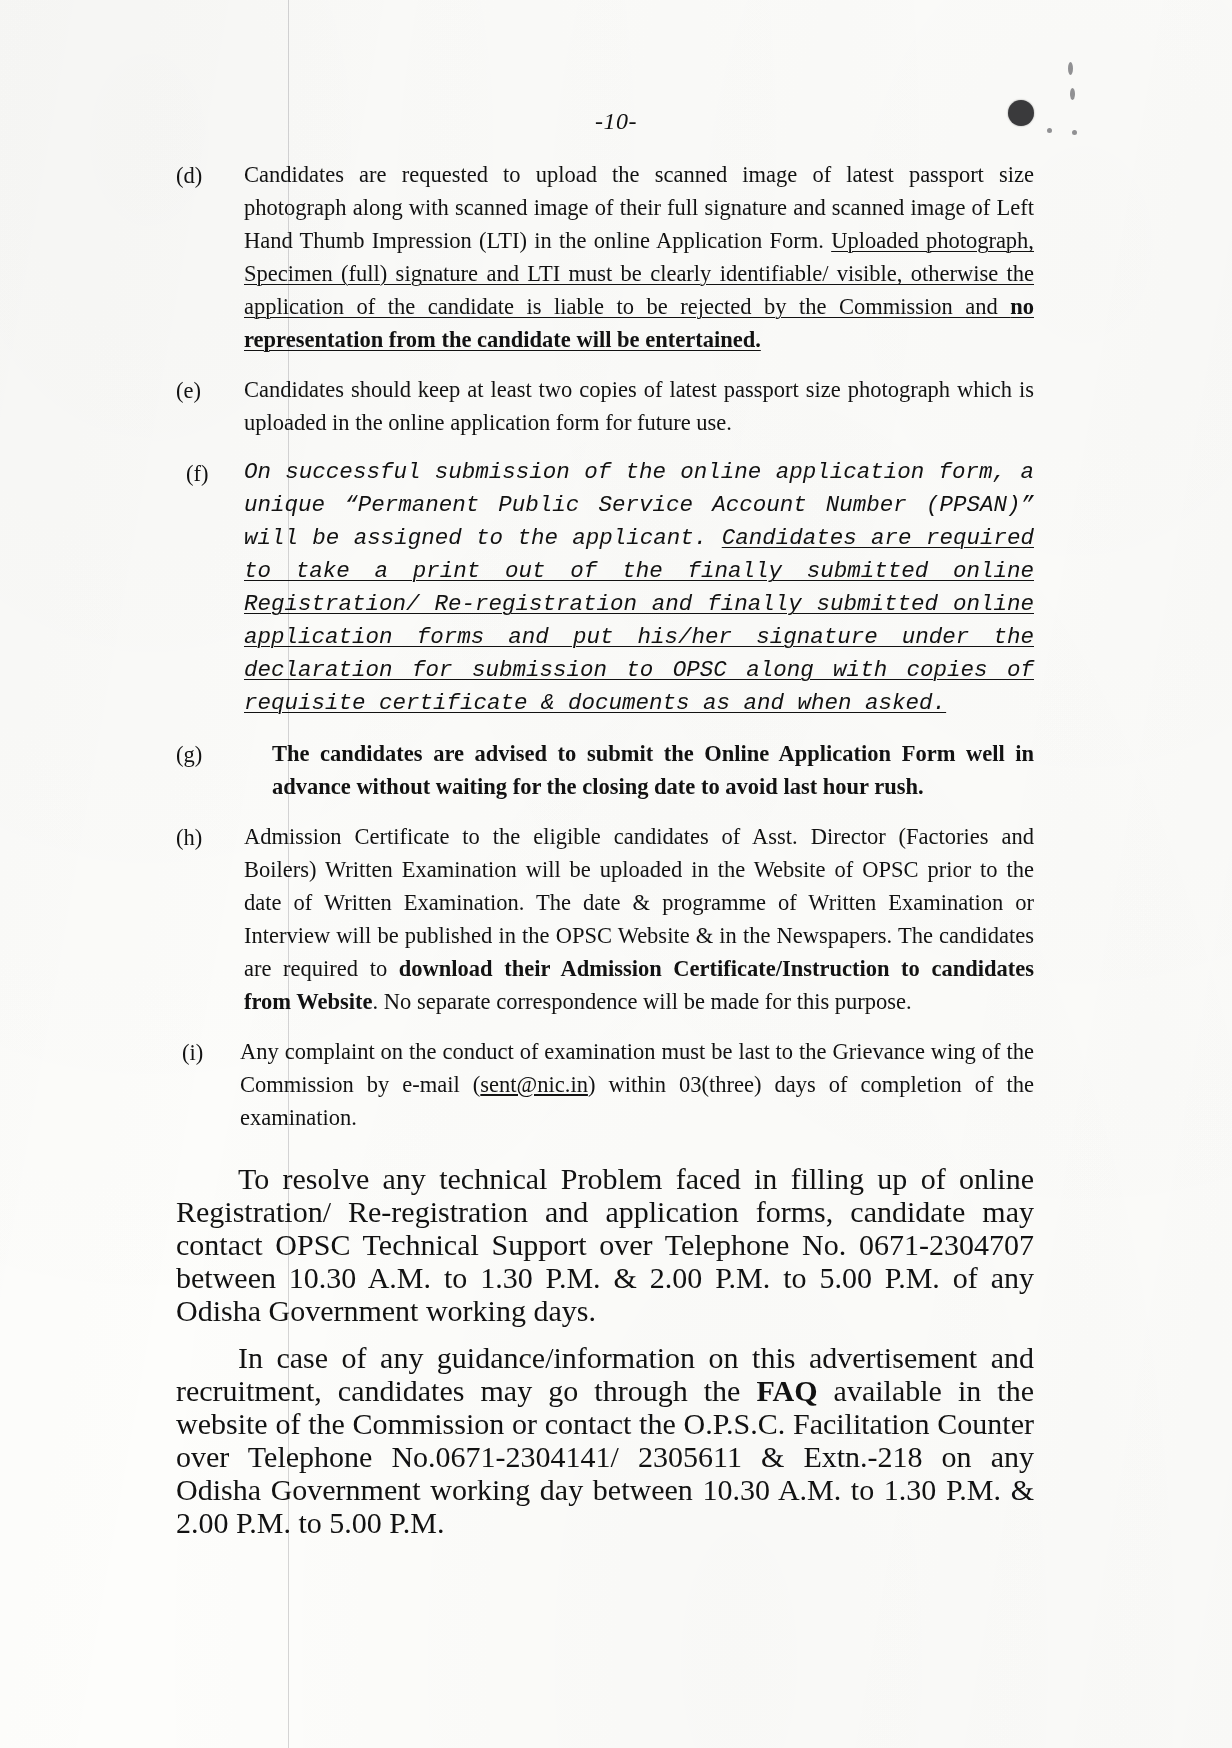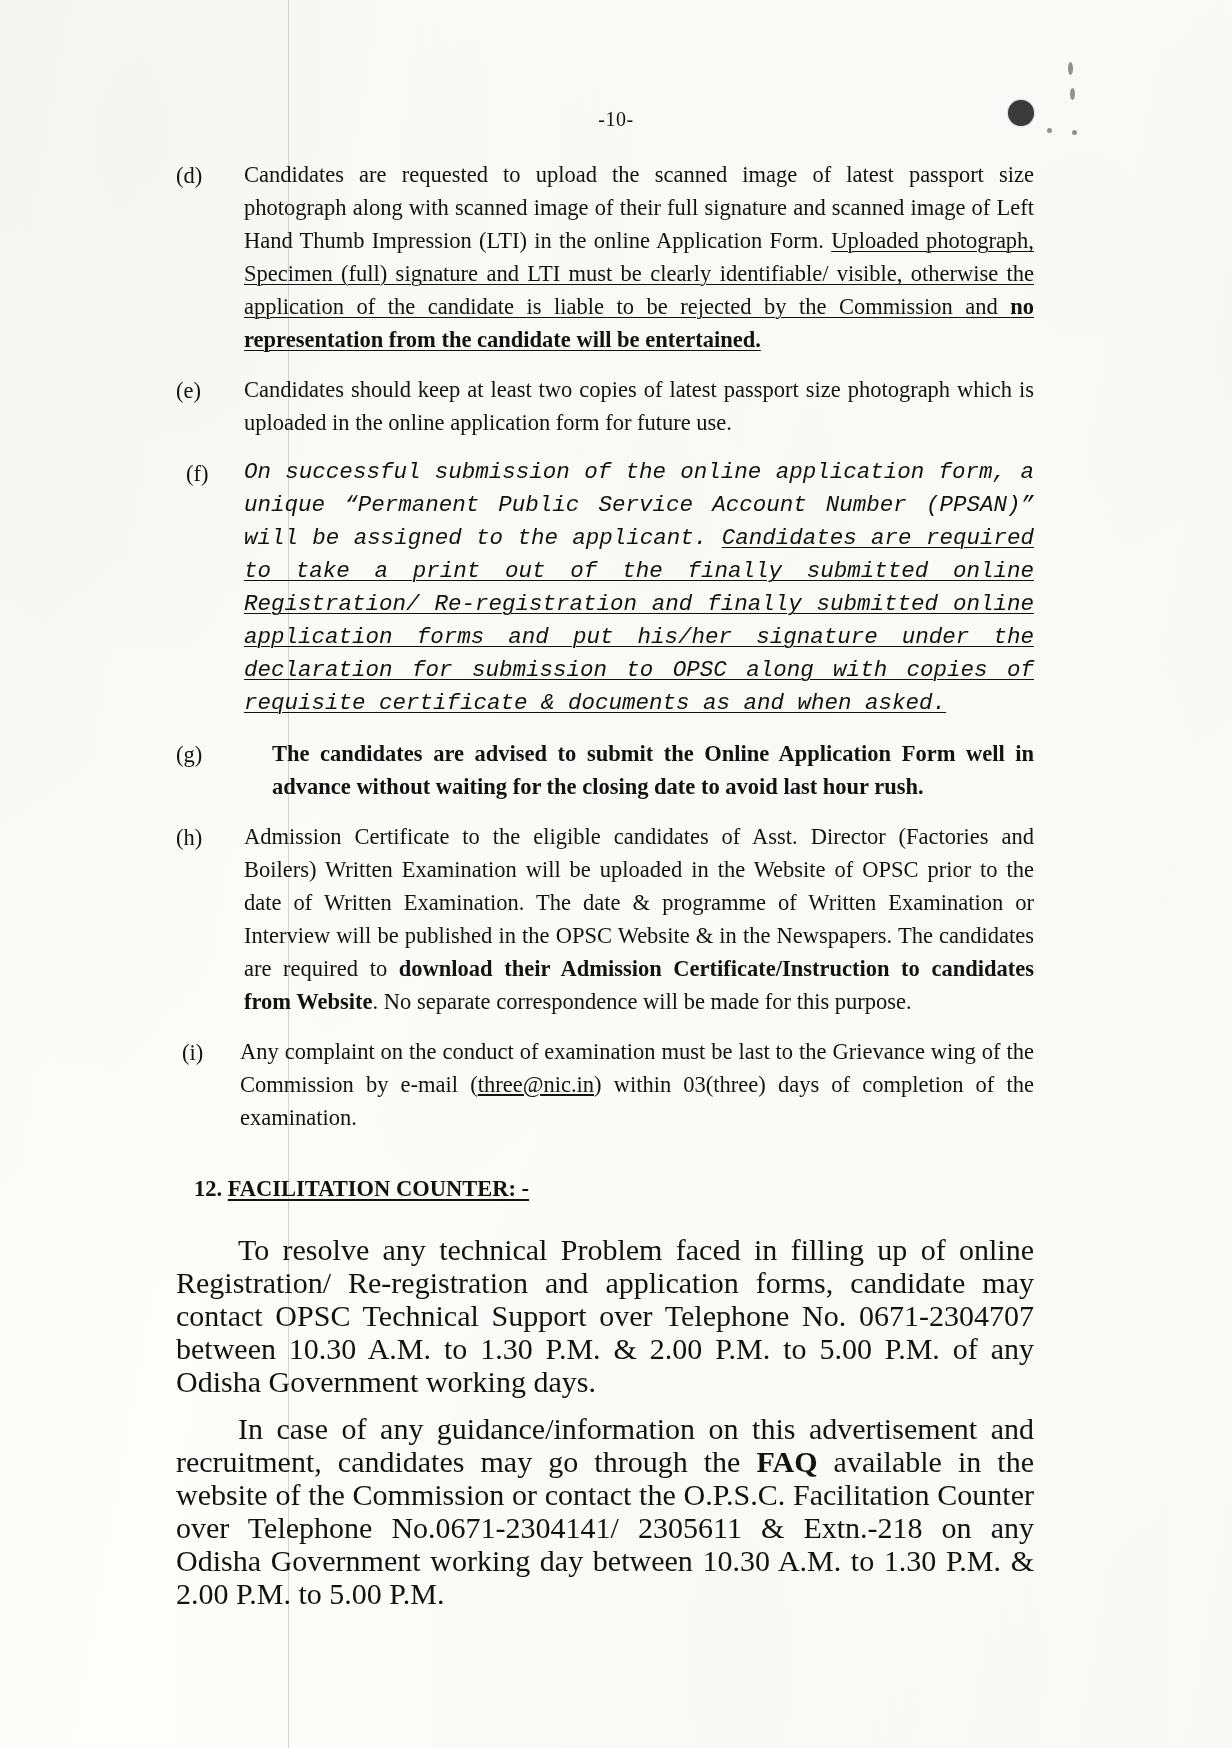"-10-" .page-number { font-size: 20px -> 24px; font-style: none -> italic }
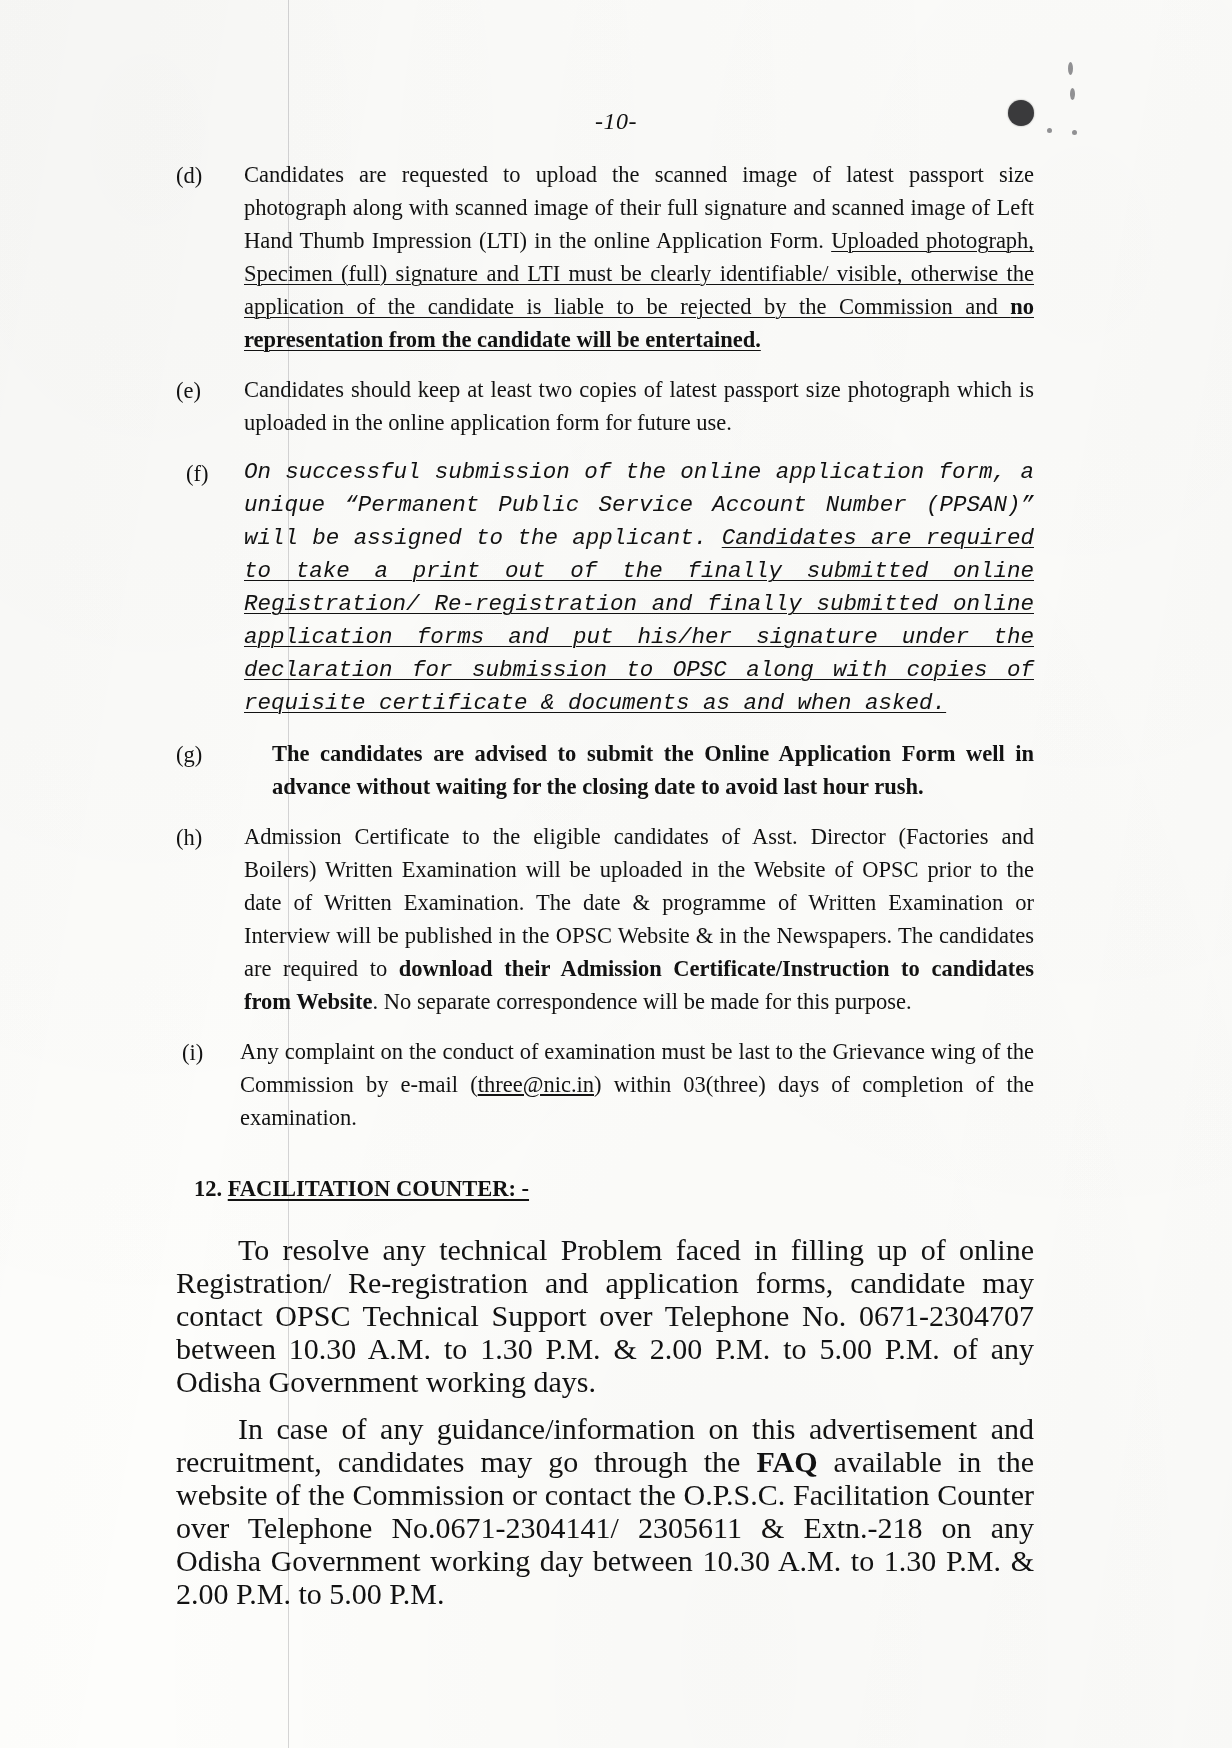"three@nic.in" span.email { text: three@nic.in -> sent@nic.in }
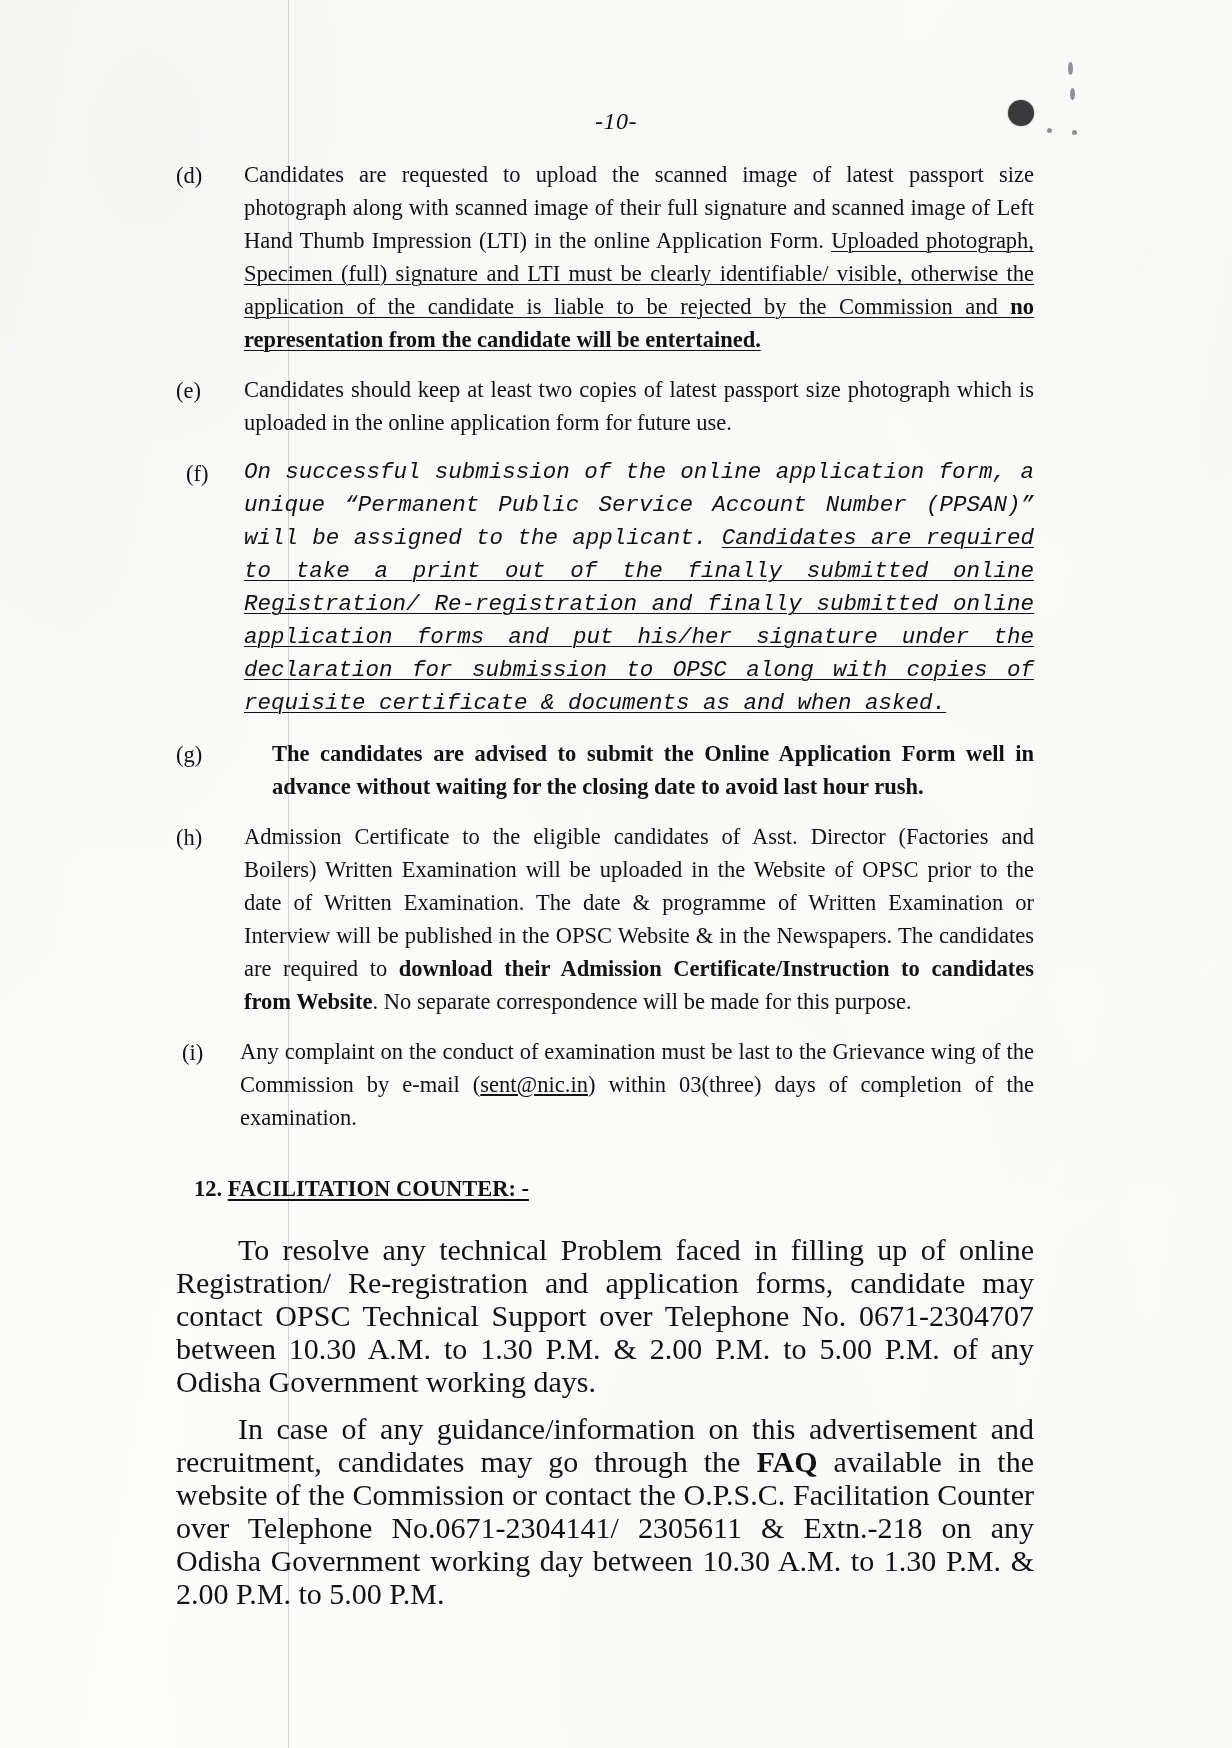"12. FACILITATION COUNTER: -" div.section-head { html: <div> <span>12.</span> <span>FACILITATION COUNTER: -</span> </div> -> none }
